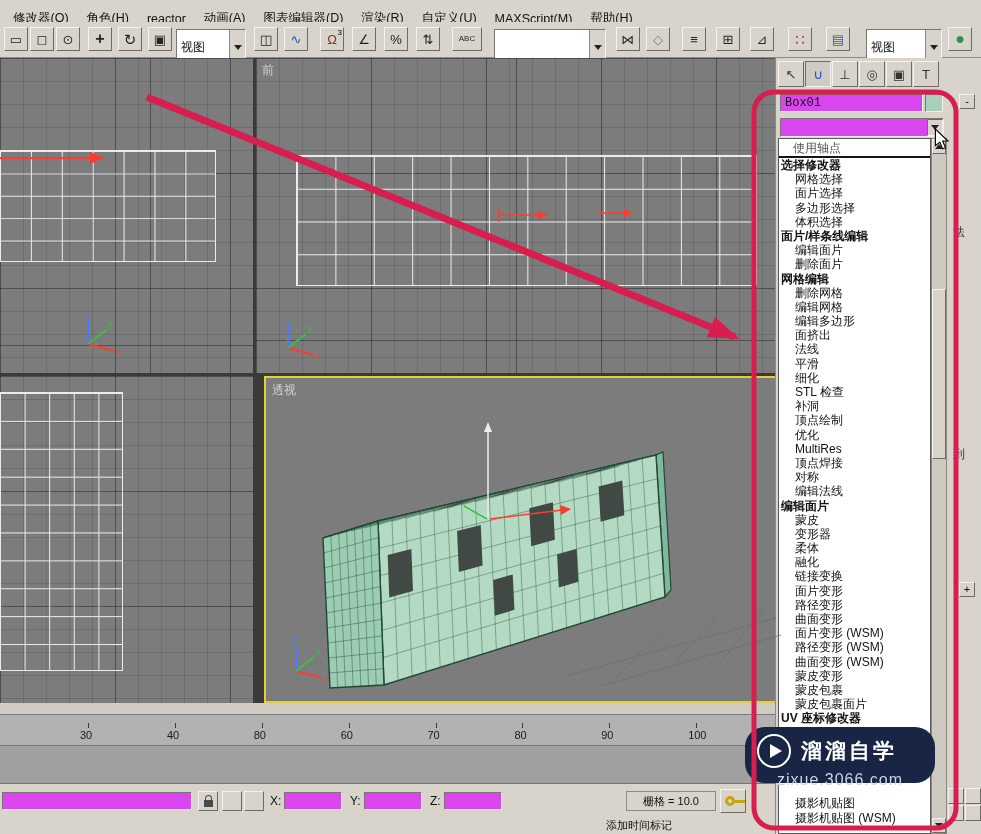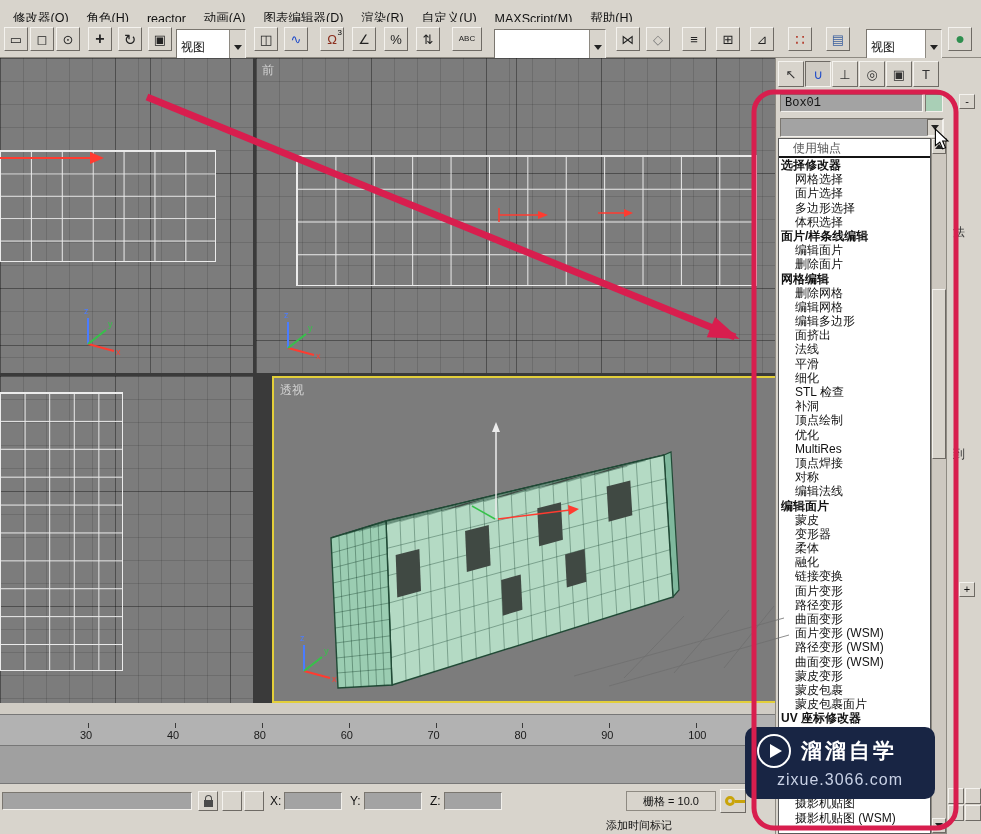"Box01" .sunken { background: #a3a3a3 -> #d946ef }
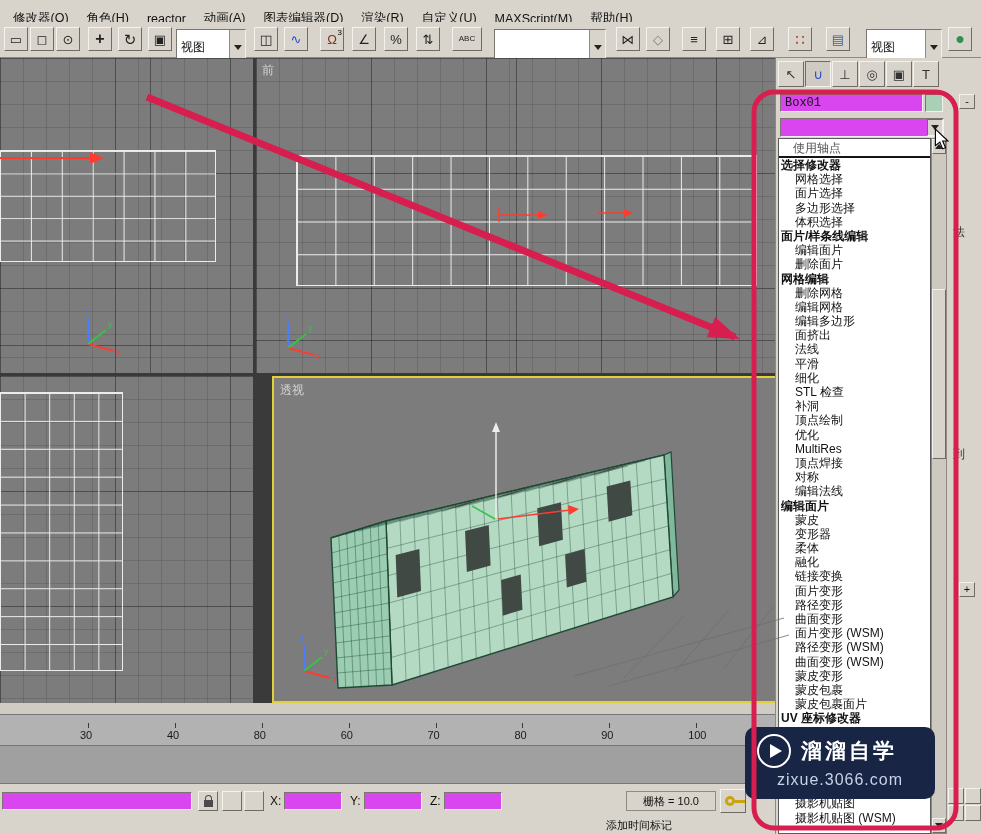"透视" div.vp { left: 272px -> 264px }
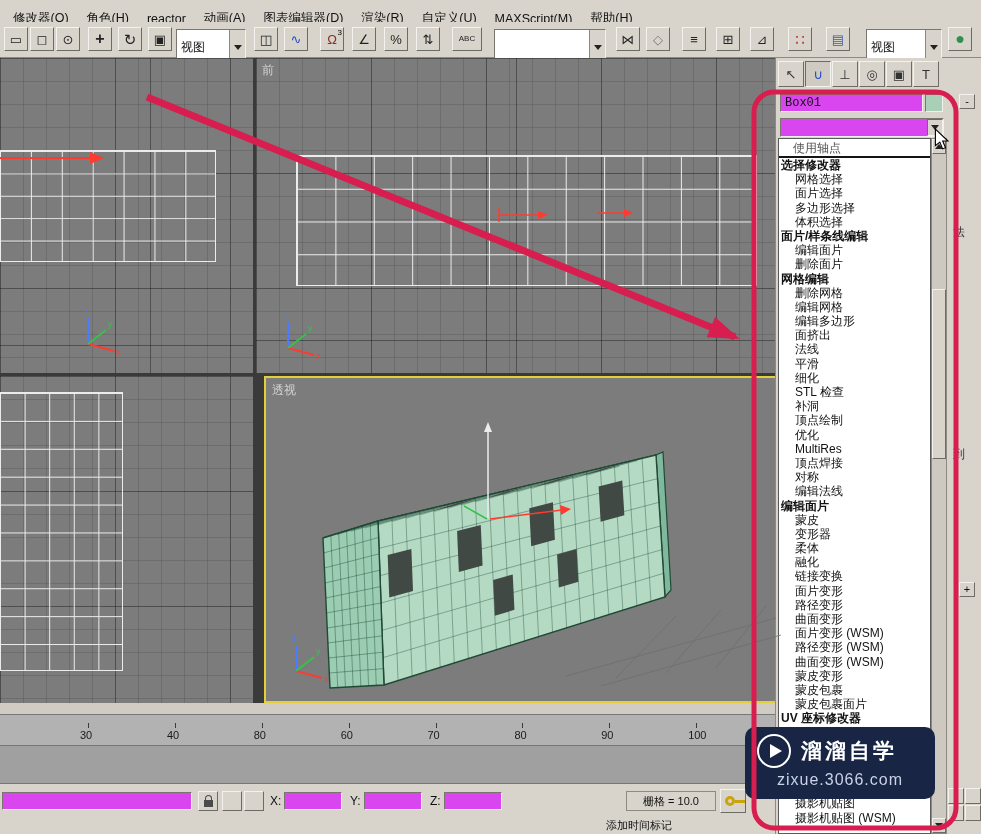"溜溜自学" #watermark { border-radius: 10px -> 20px; height: 72px -> 56px }
